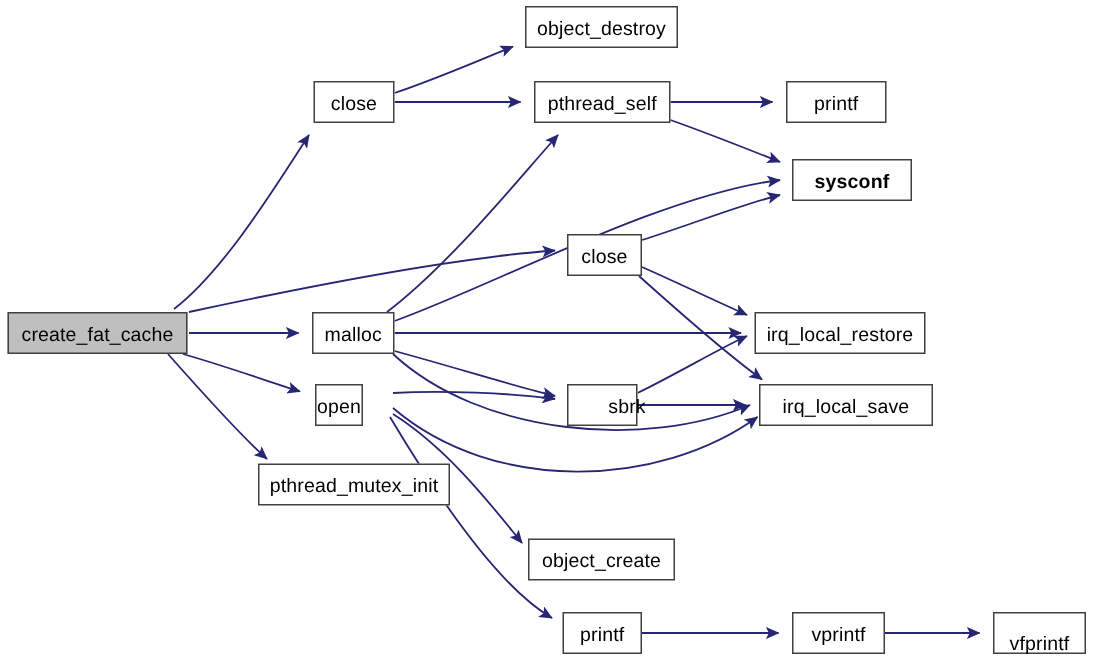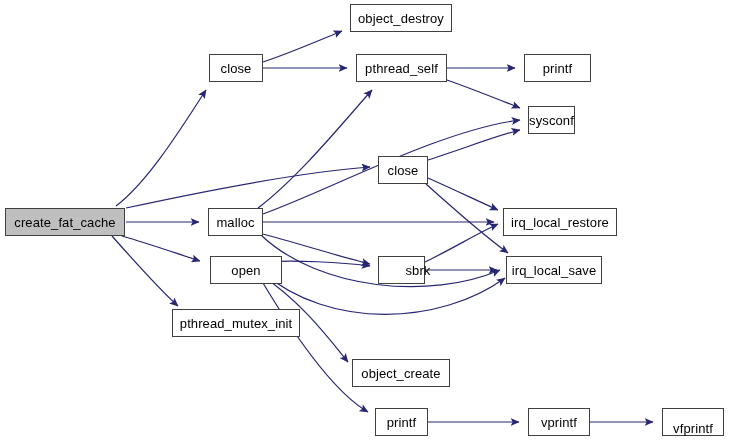"sysconf" div.node-box { font-weight: none -> bold; width: 47px -> 80px }
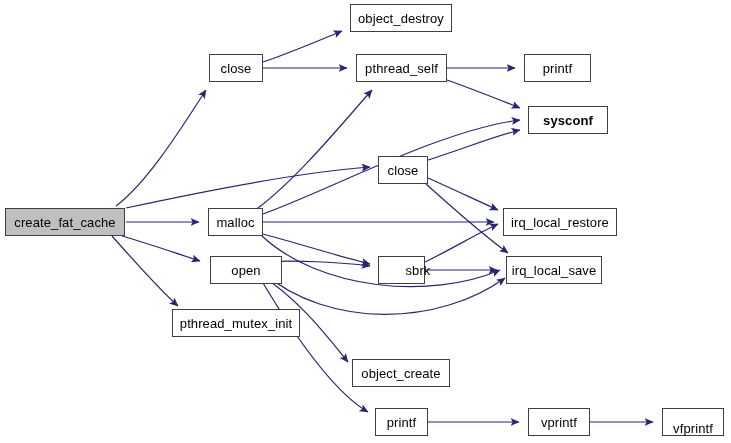"open" div.node-box { width: 72px -> 32px }
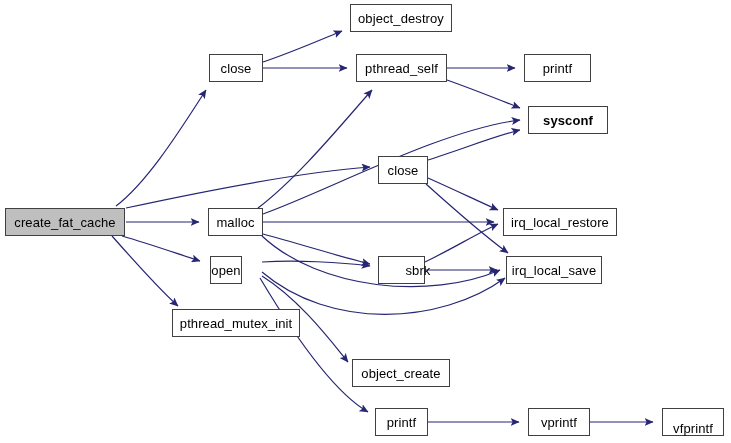"irq_local_save" div.node-box { width: 96px -> 116px }
